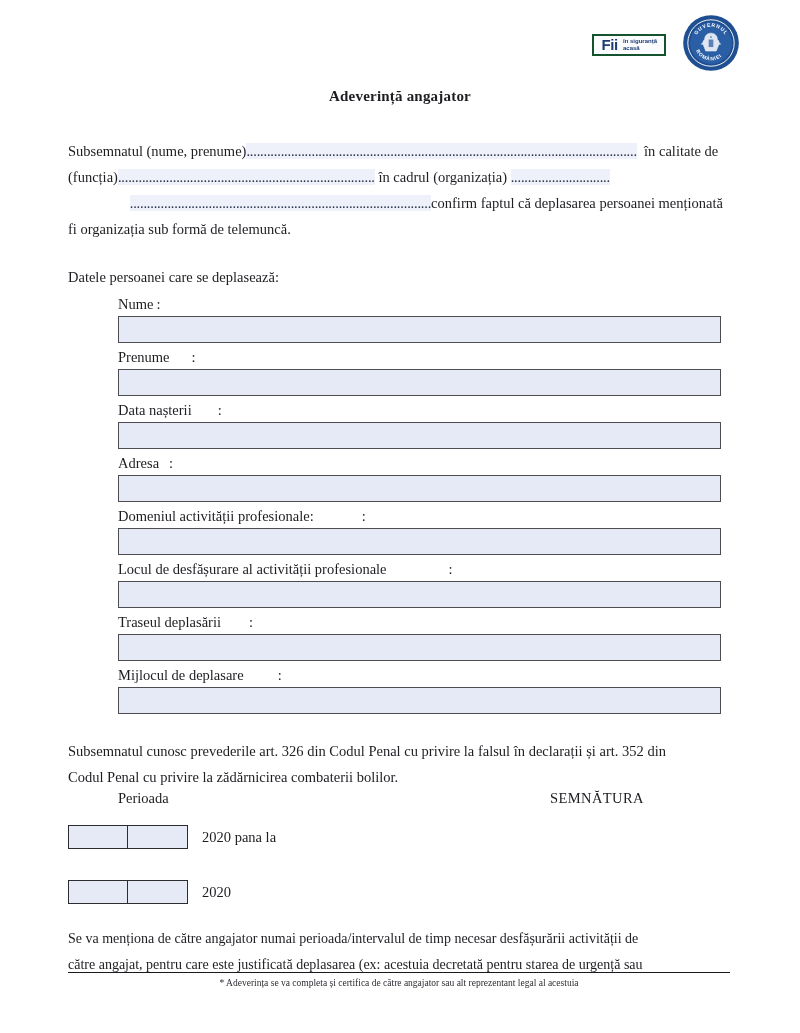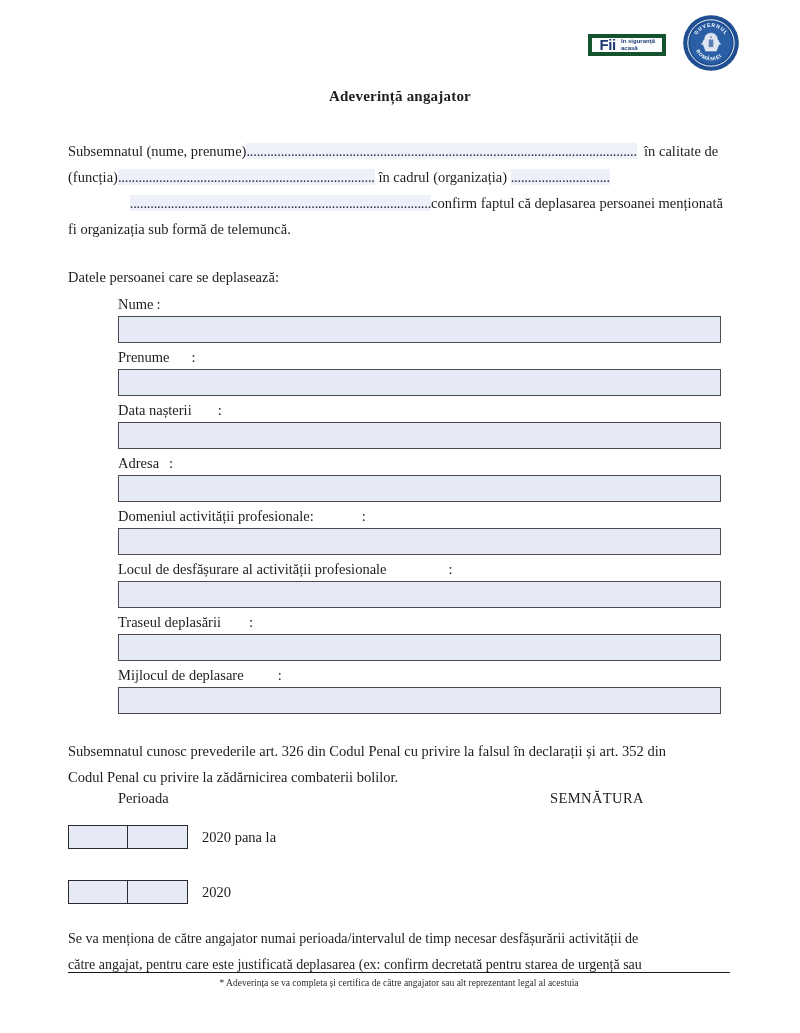"Fii" .fii-logo { border: 4px solid #14532d -> 2px solid #14532d }
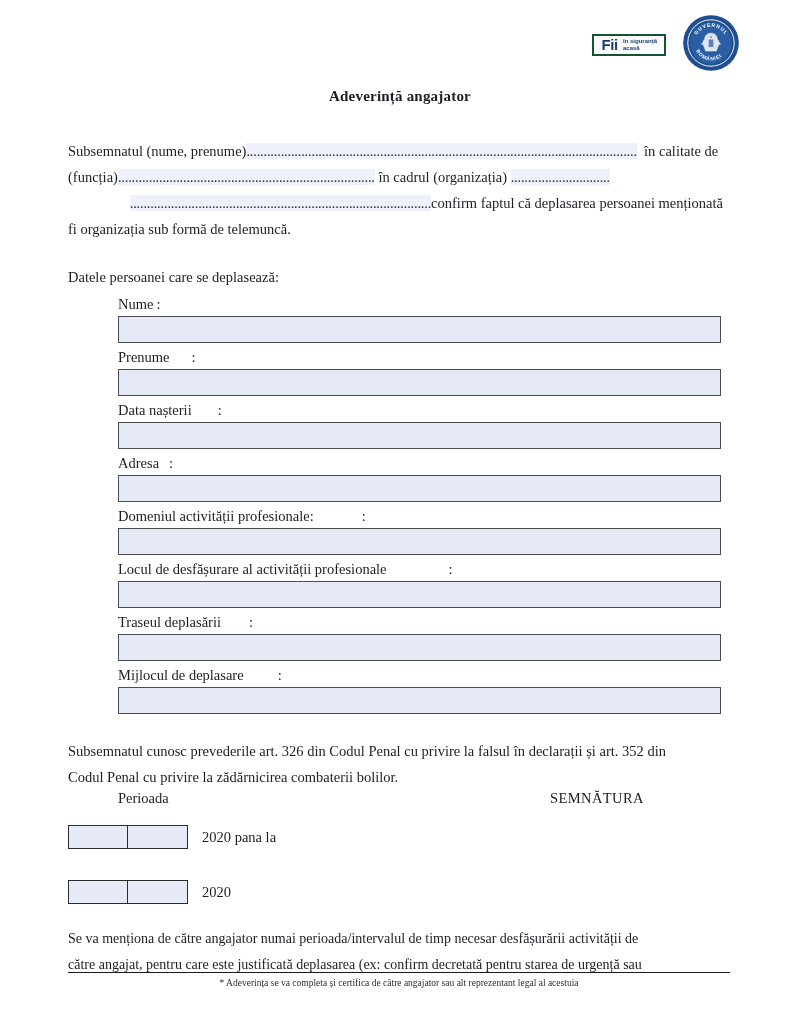"către angajat, pentru care este" div { text: confirm -> acestuia }
